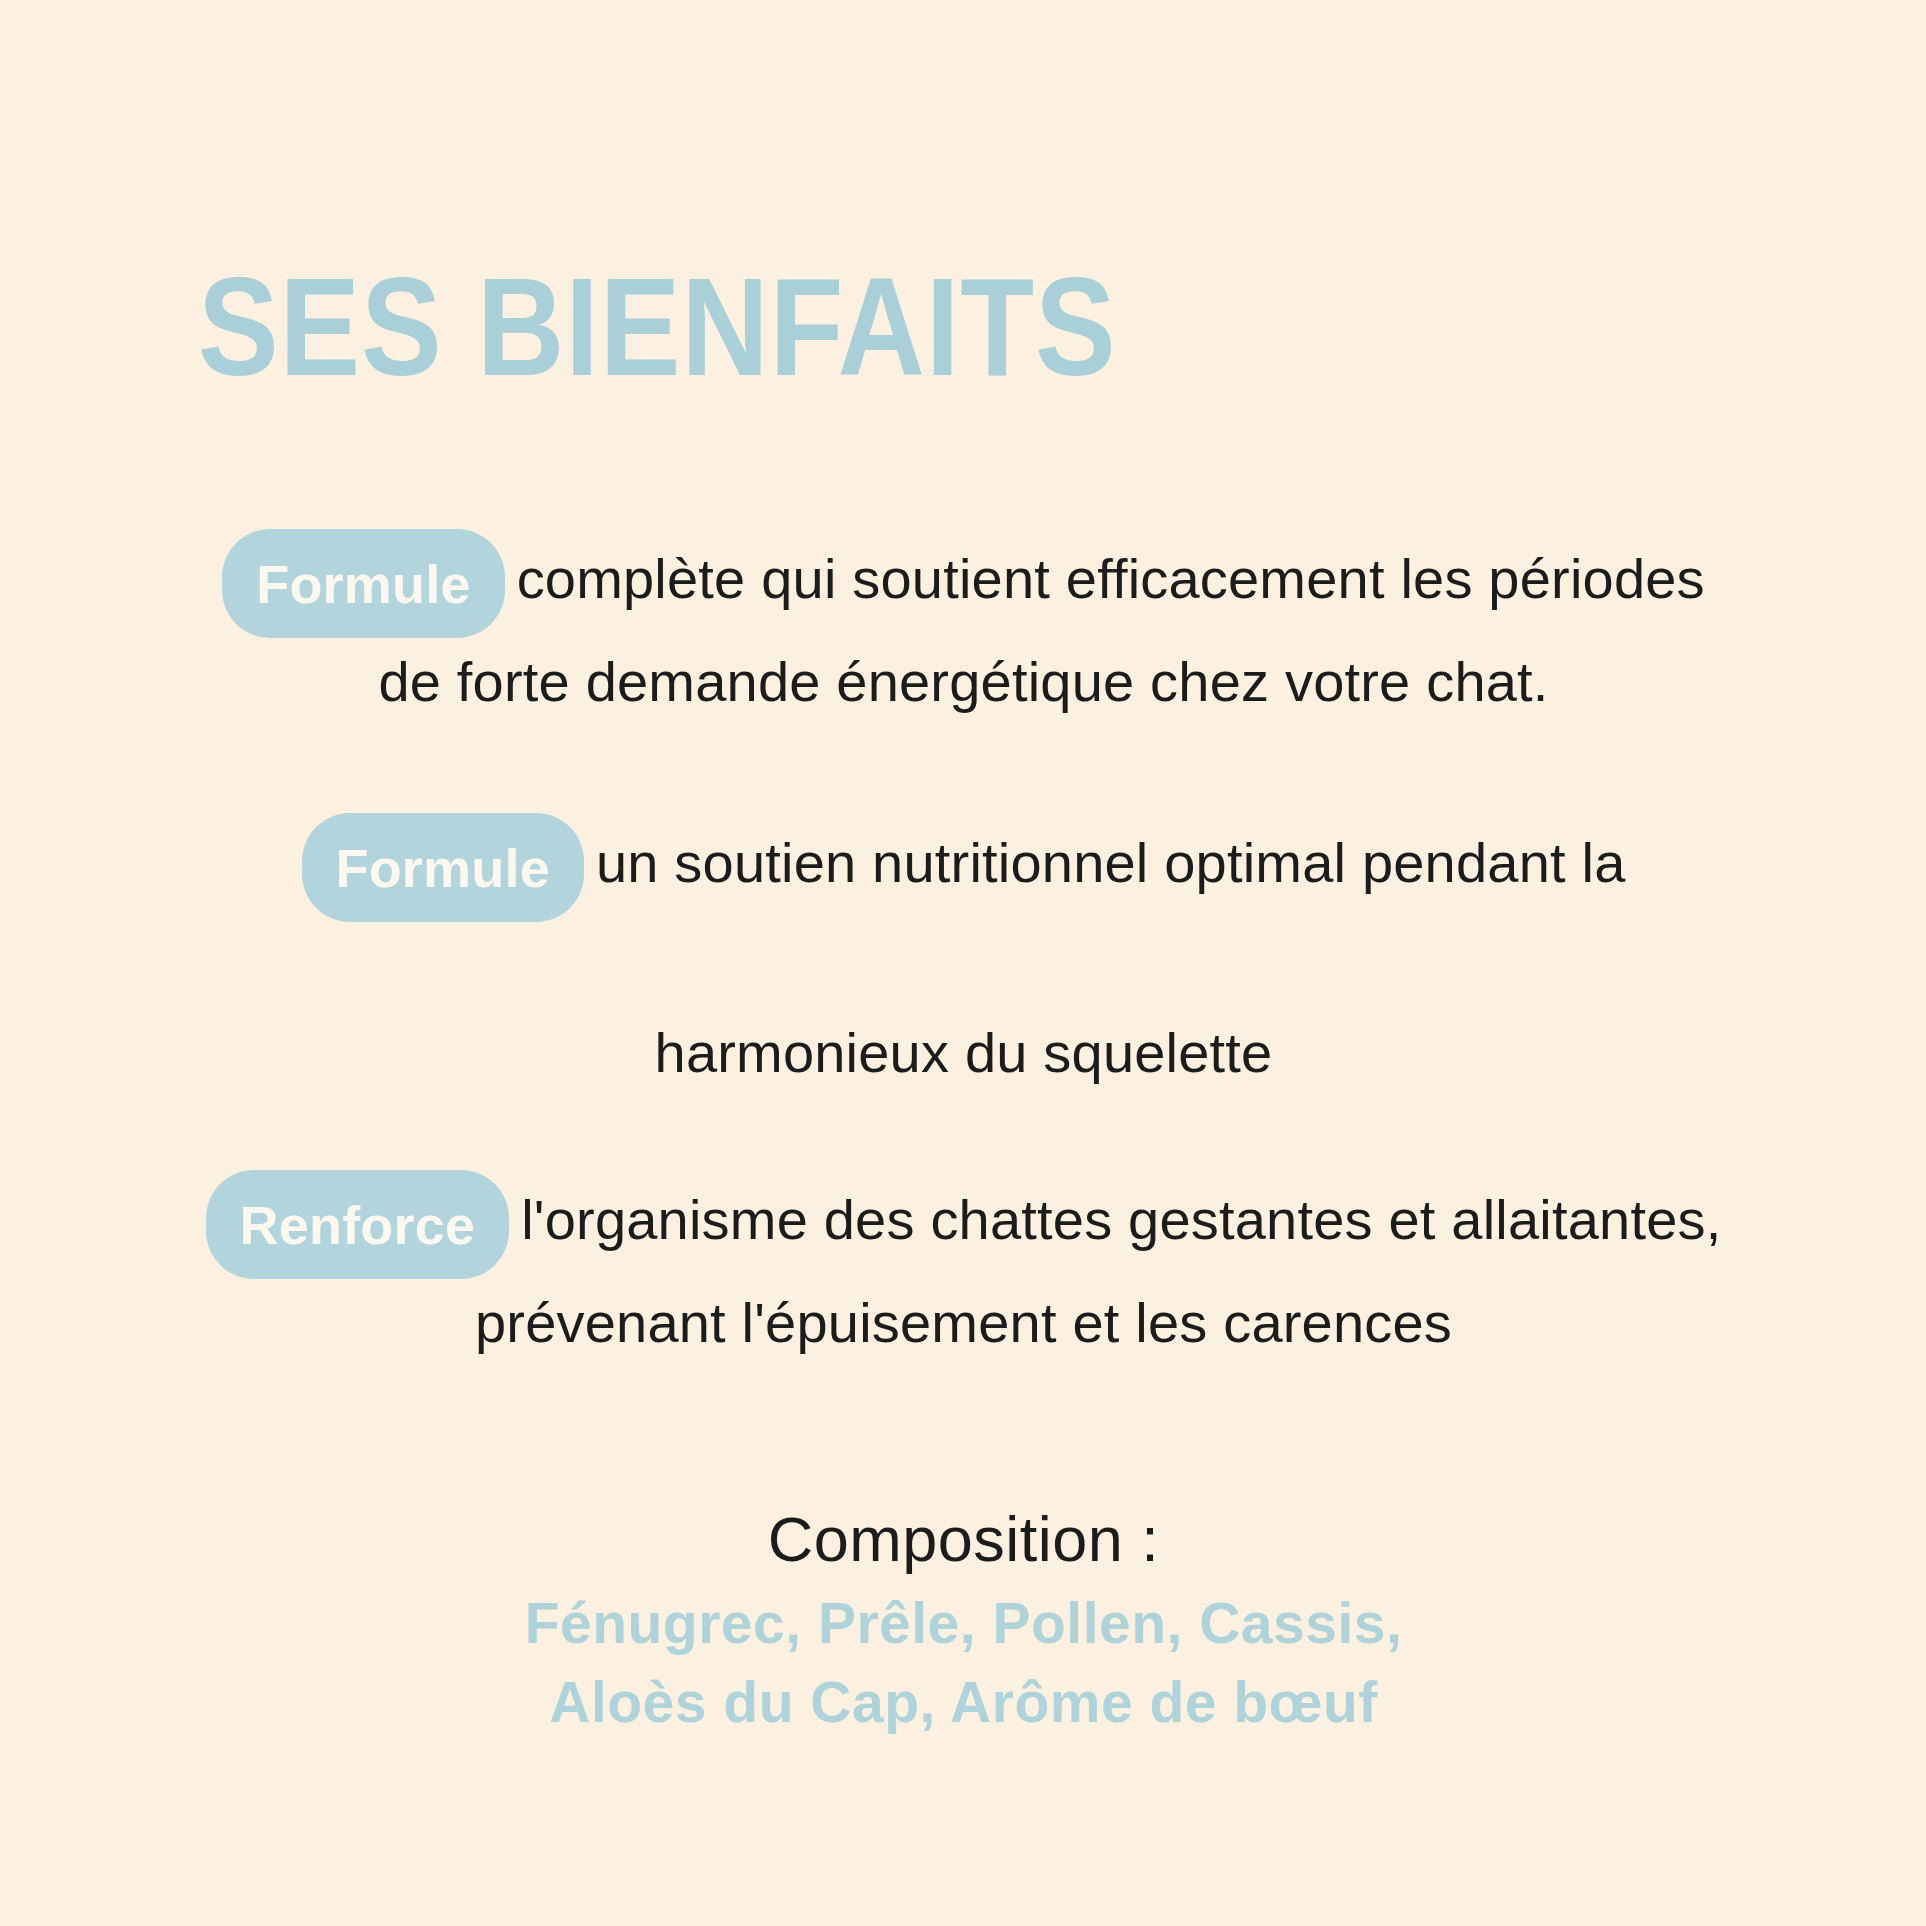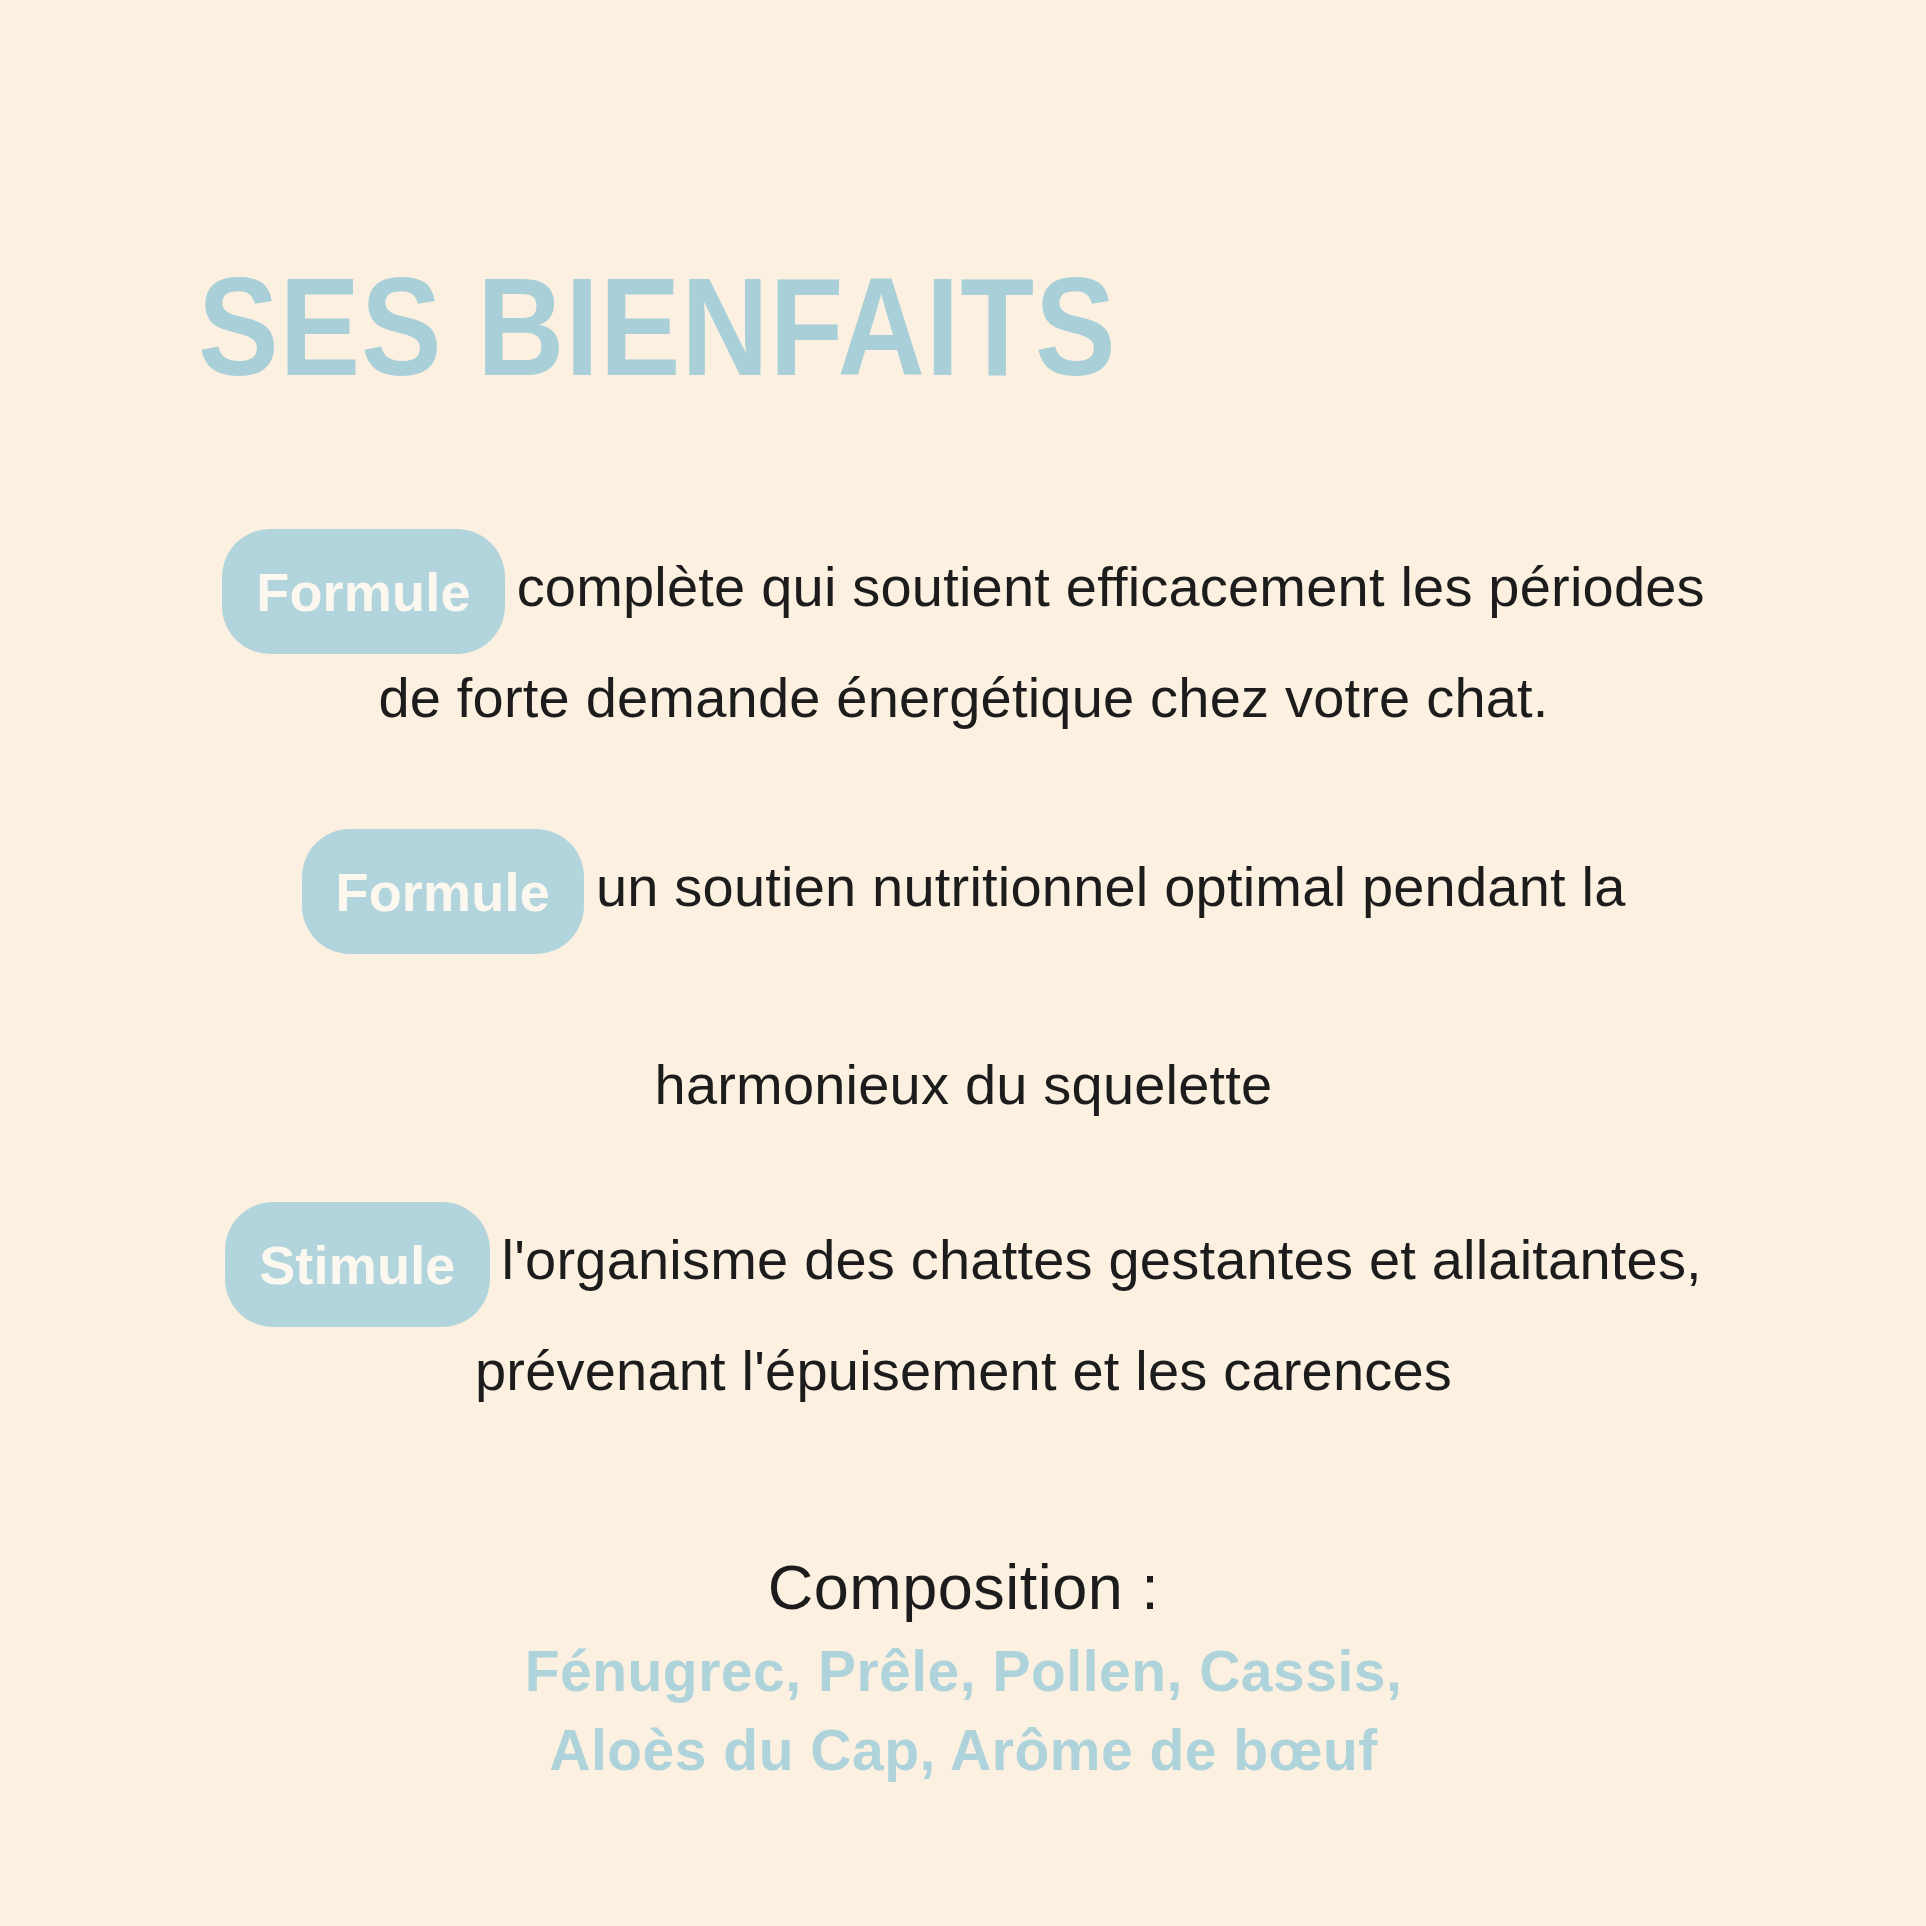"Formule" .pill { padding: 12px 34px -> 4px 34px }
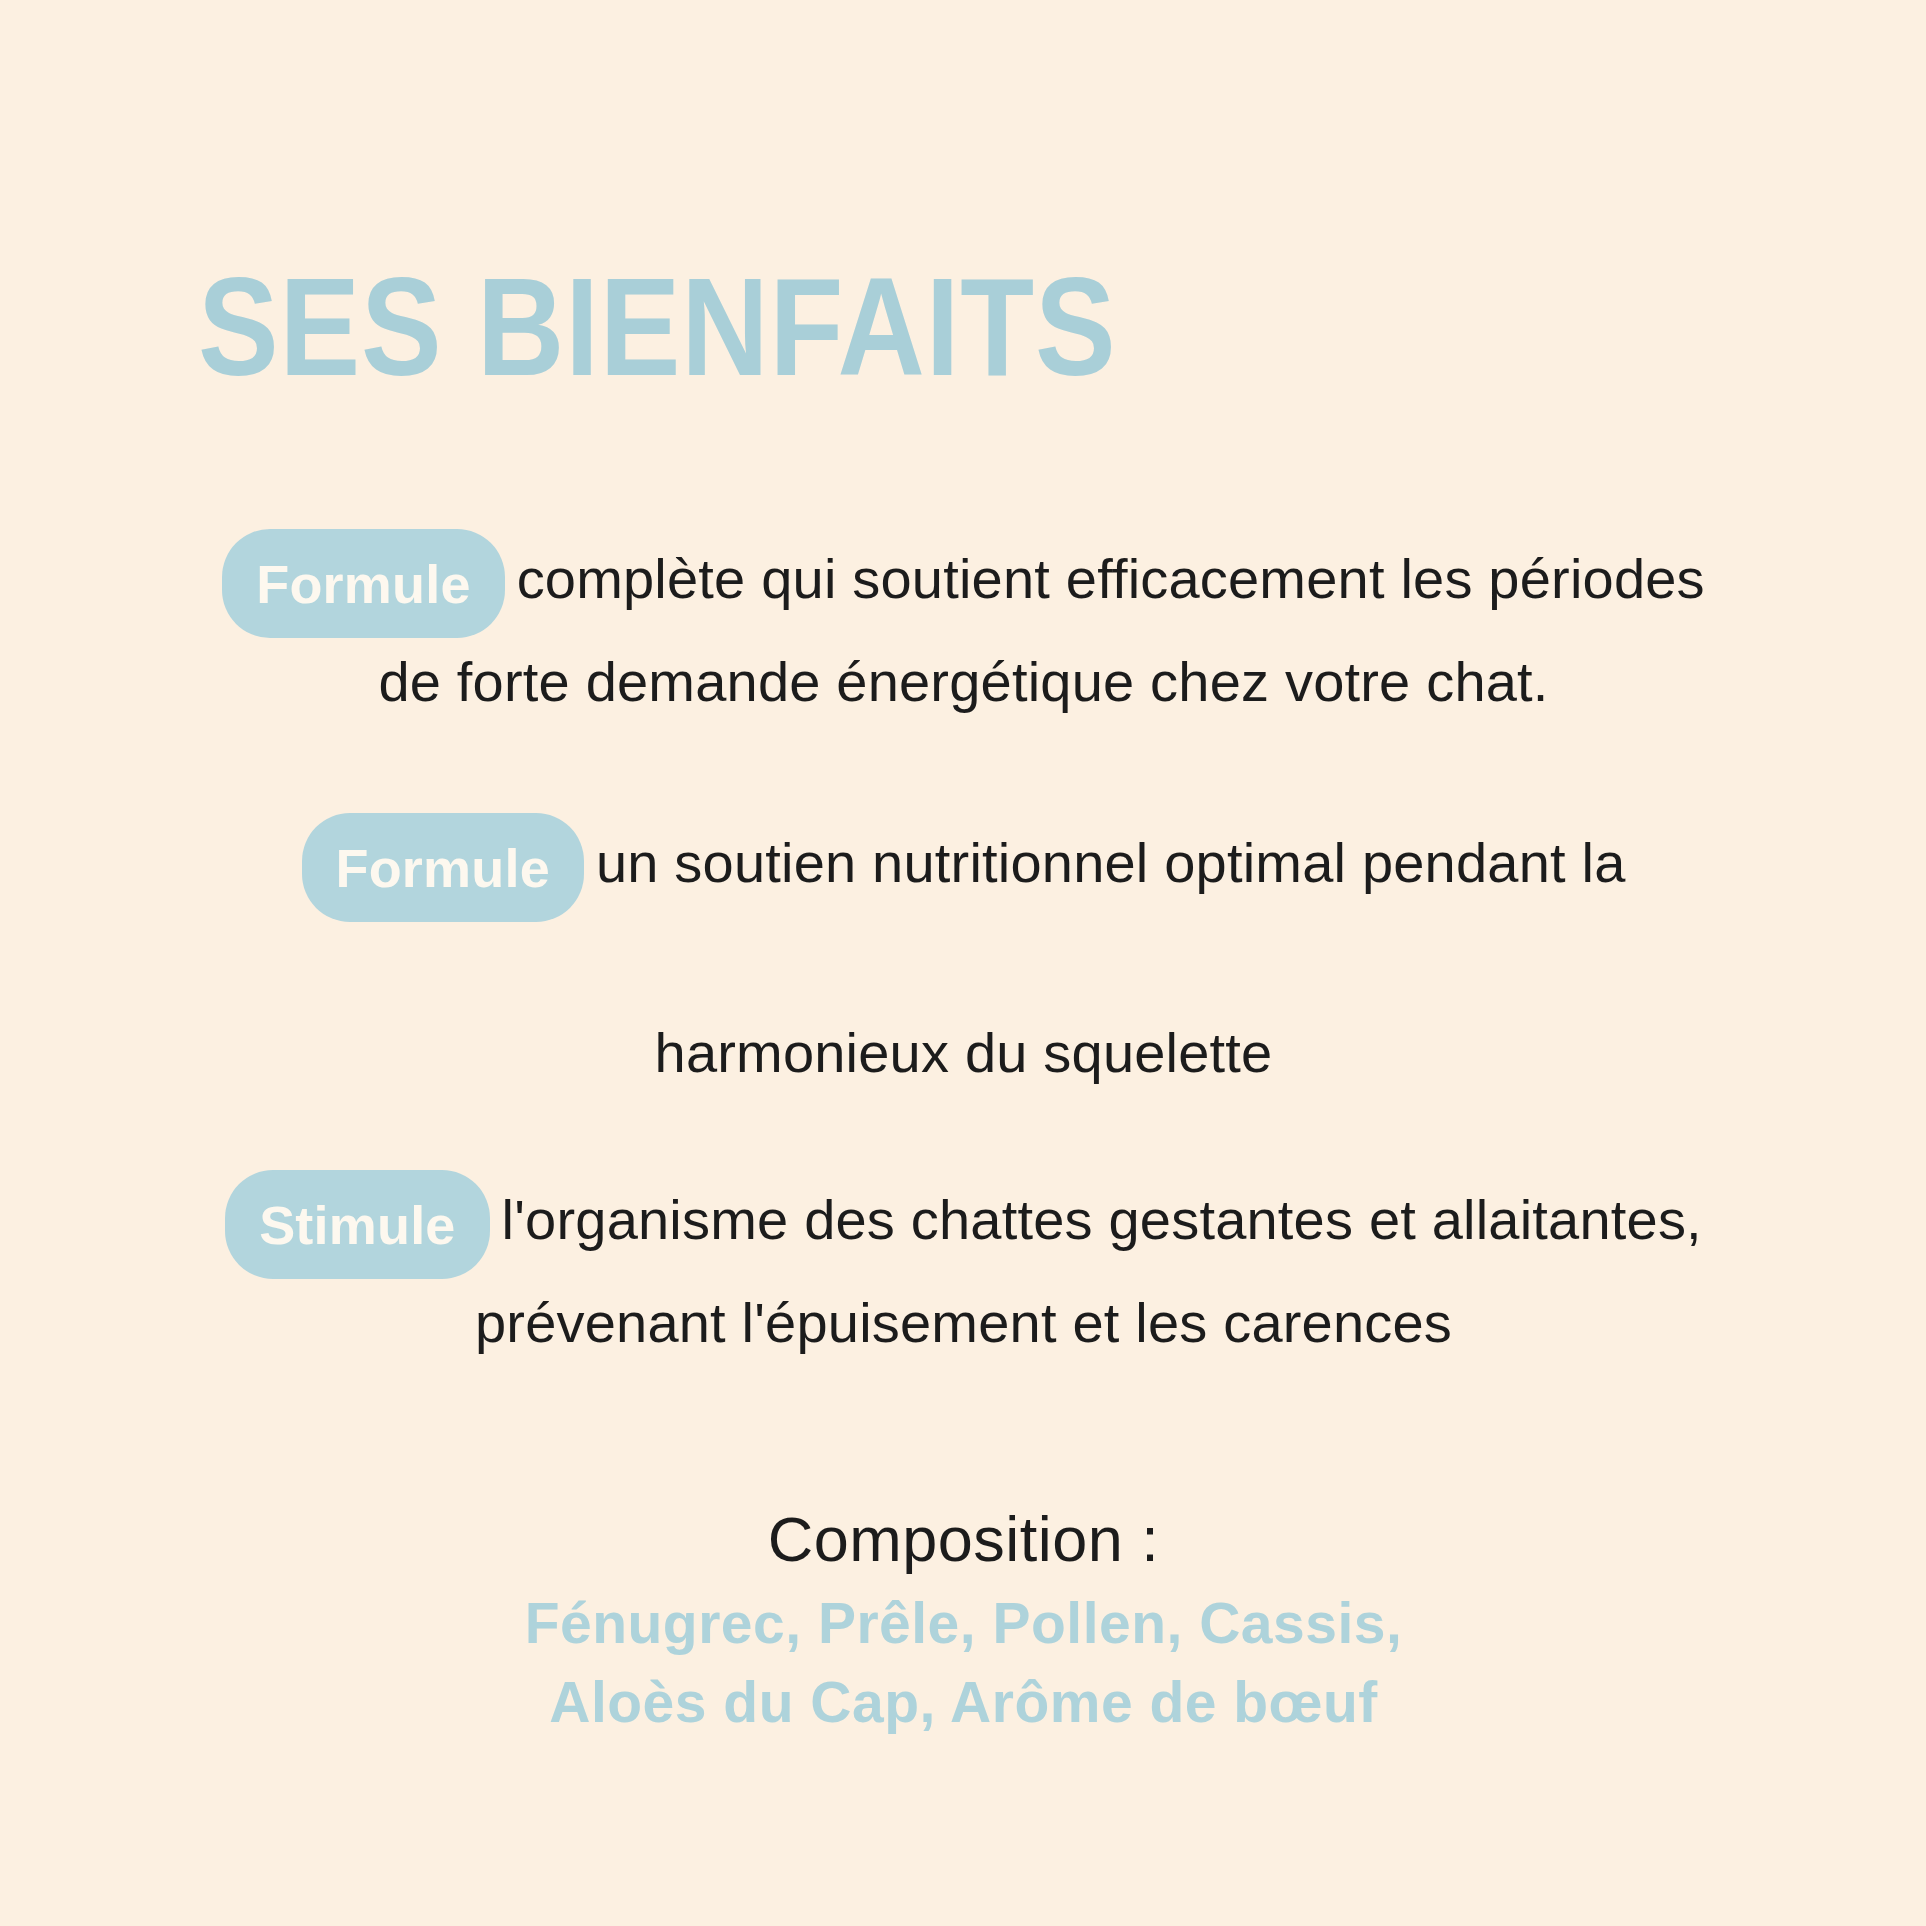"Stimule" span.pill { text: Stimule -> Renforce }
